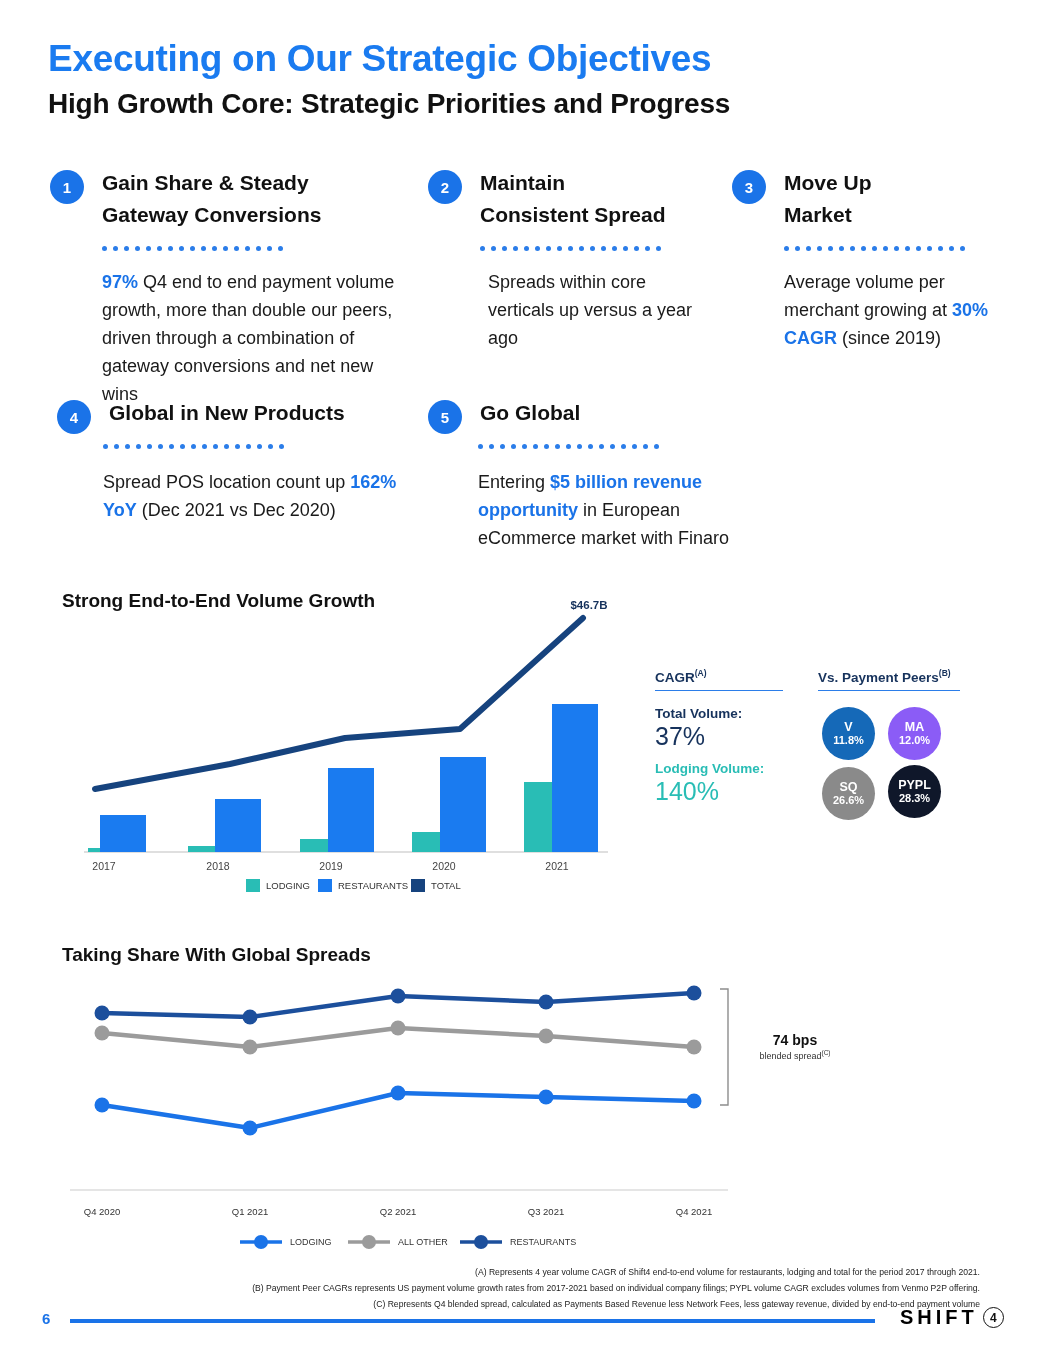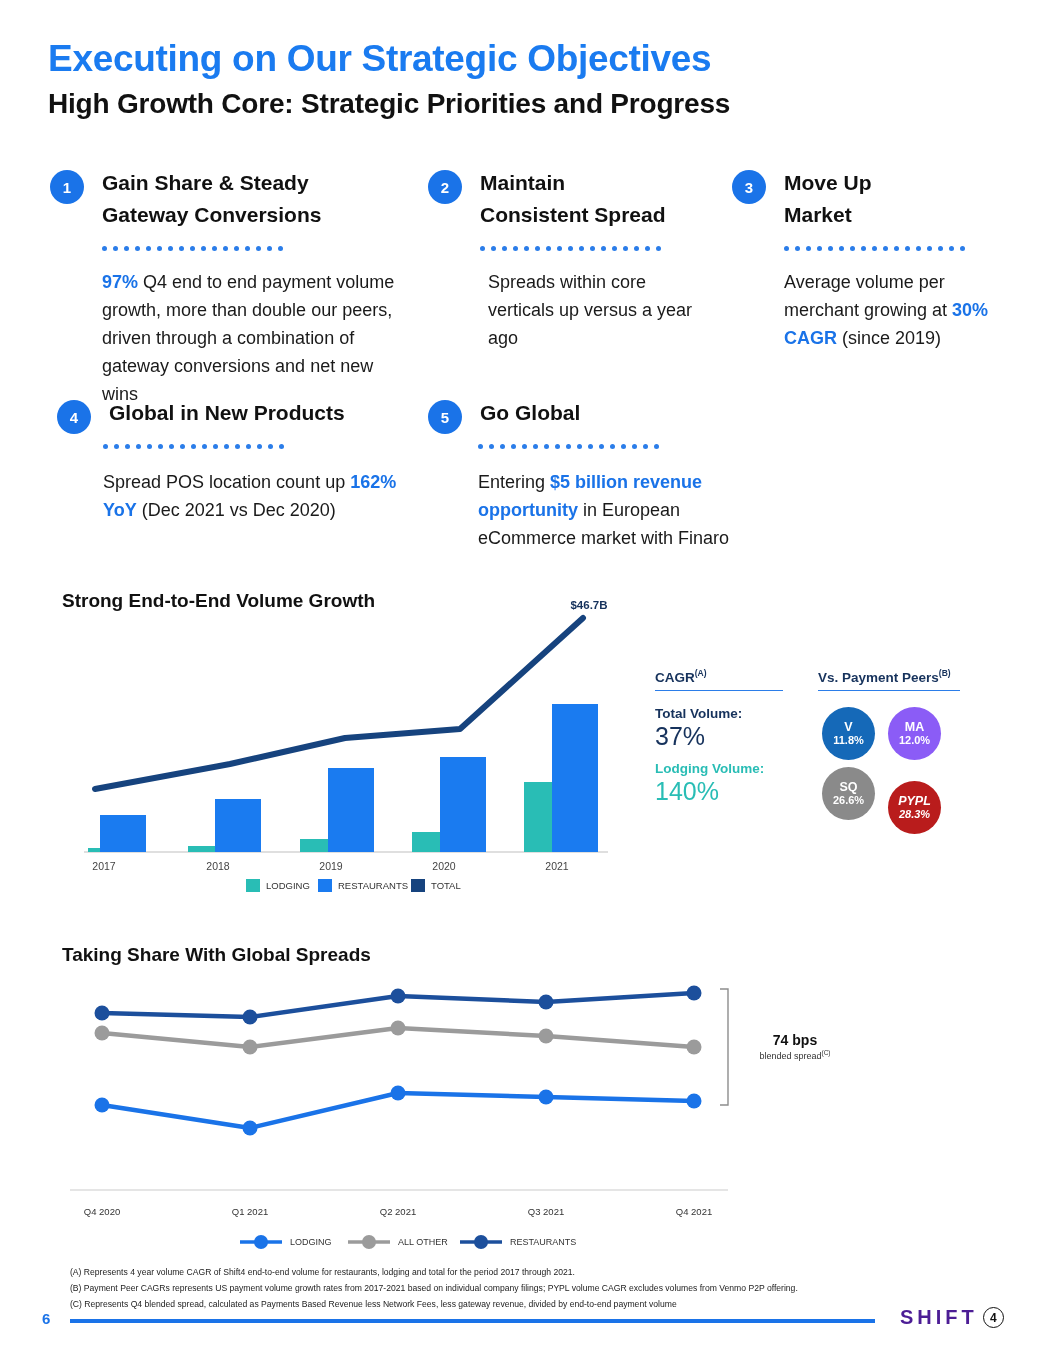"PYPL" div.peer { background: #b91c1c -> #0f172a; font-style: italic -> none; top: 76px -> 60px }
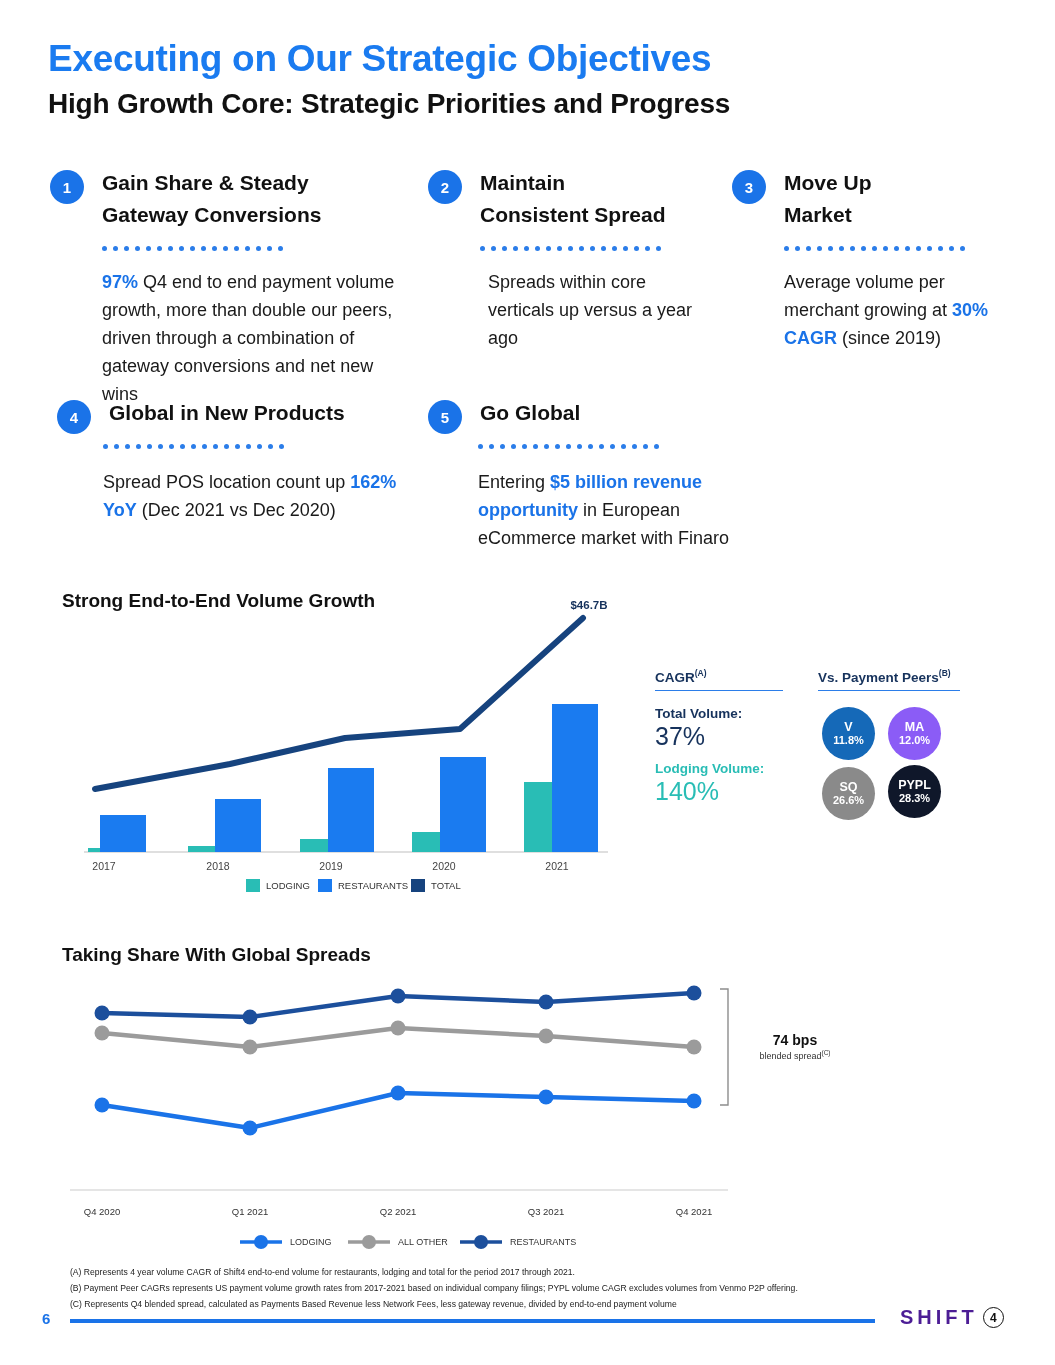"(A) Represents 4 year volume" .notes { left: 70px -> 80px; text-align: none -> right }
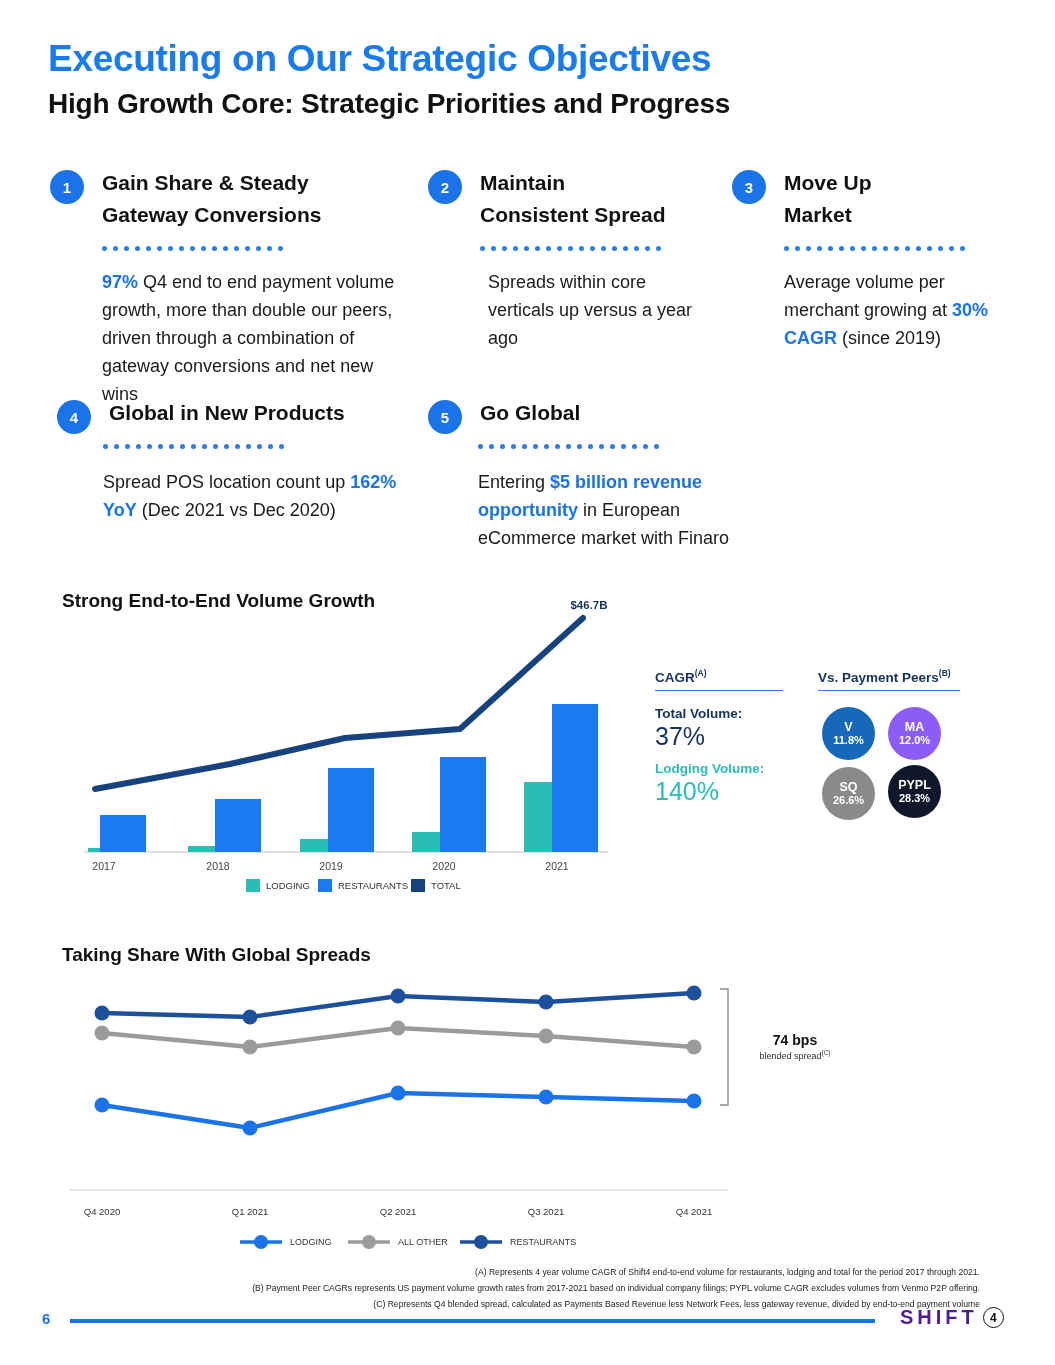"SHIFT" .logo .lt { color: #4c1d95 -> #000000 }
